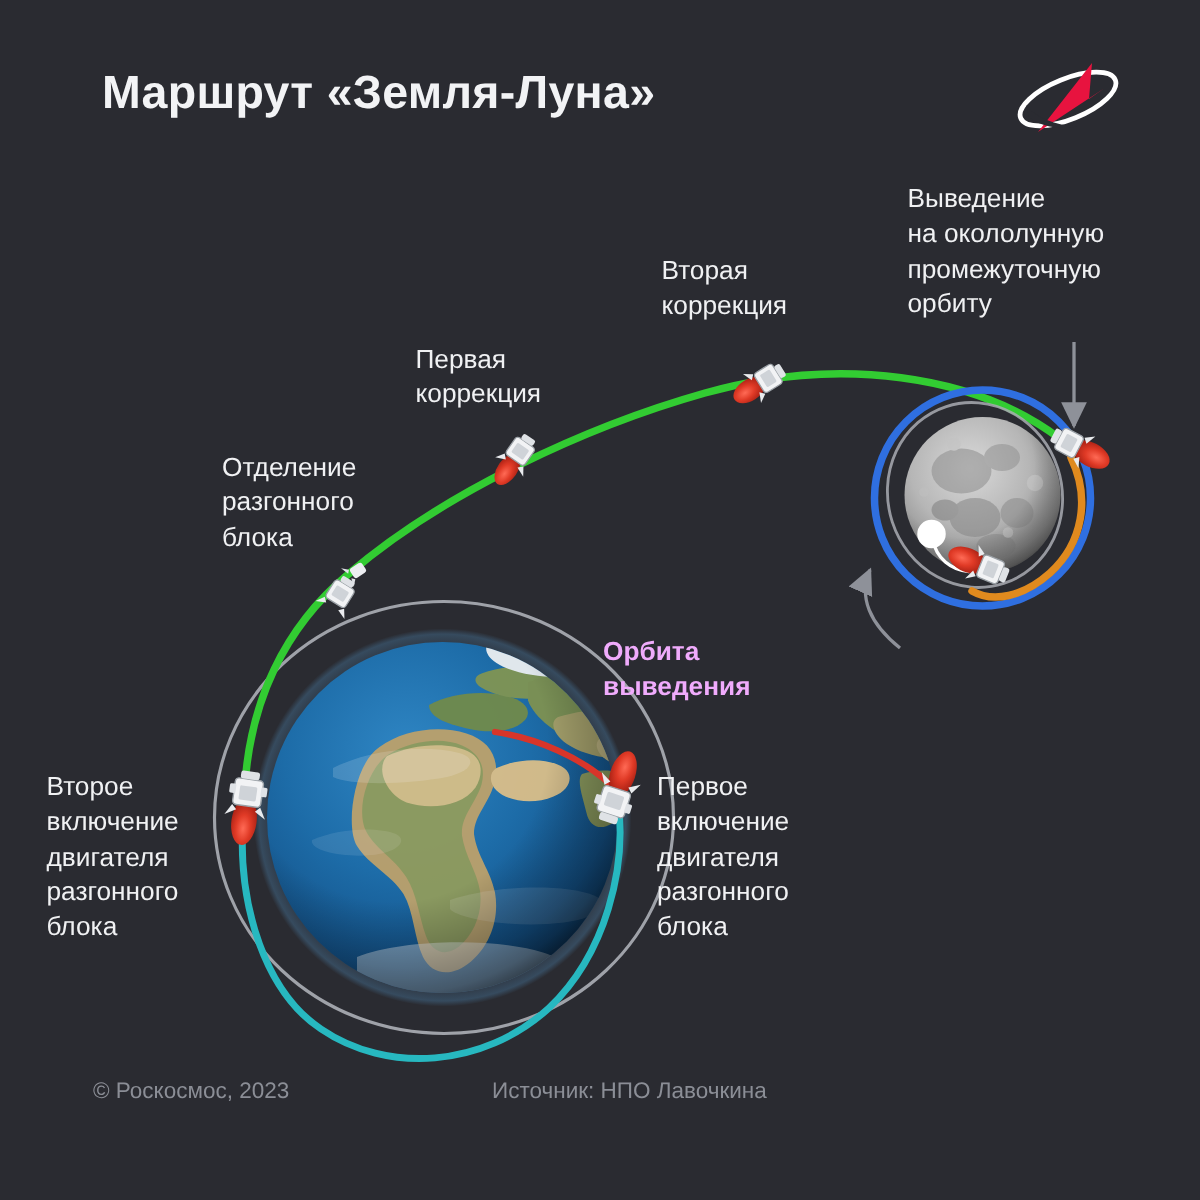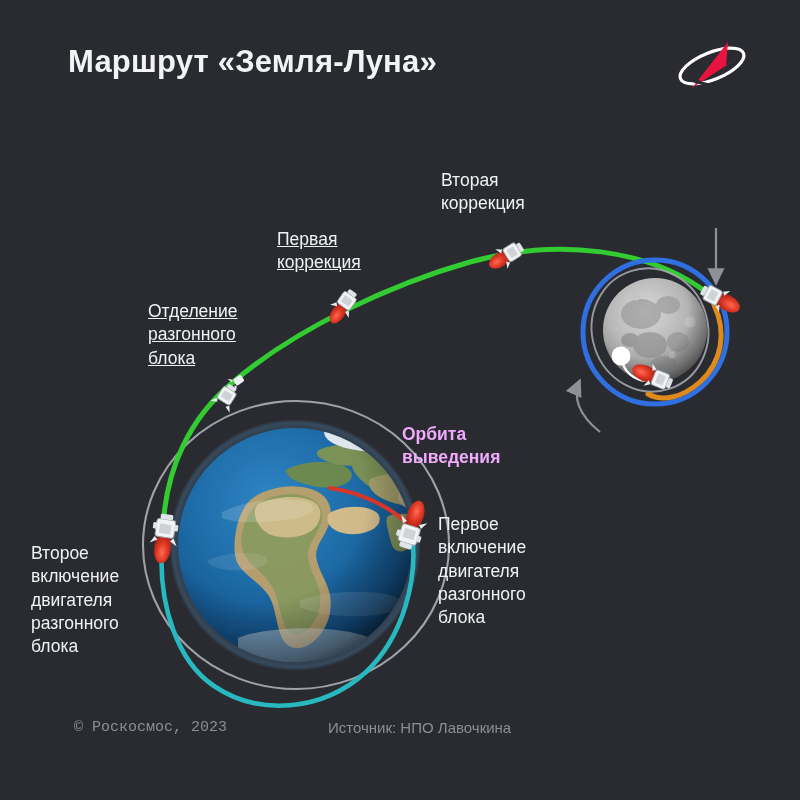"Выведение" div.lbl { html: none -> <div>Выведение на окололунную промежуточную орбиту</div> }
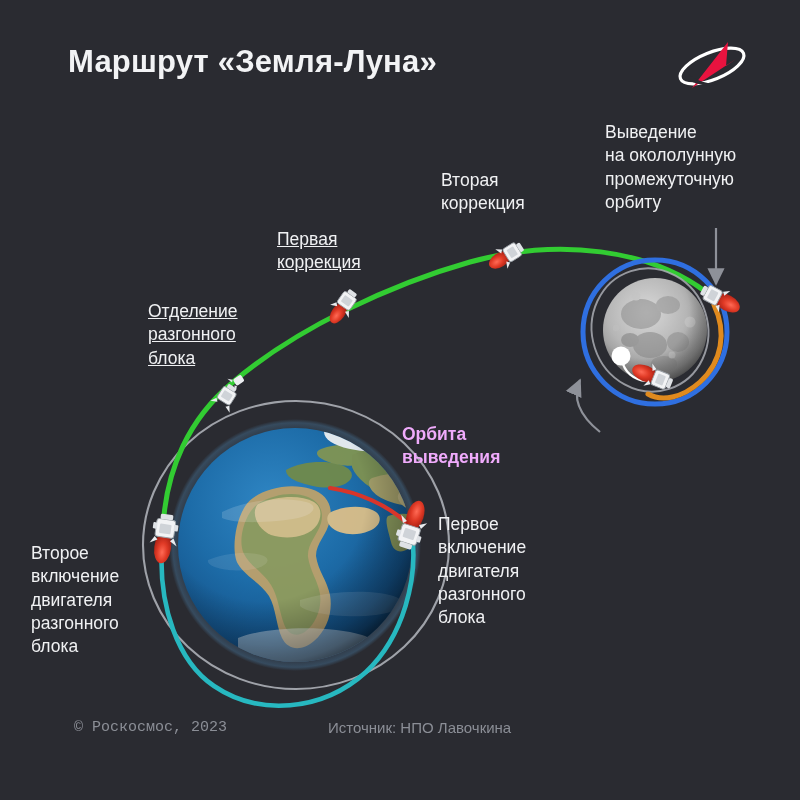"Первая" div.lbl { text-decoration: underline -> none }
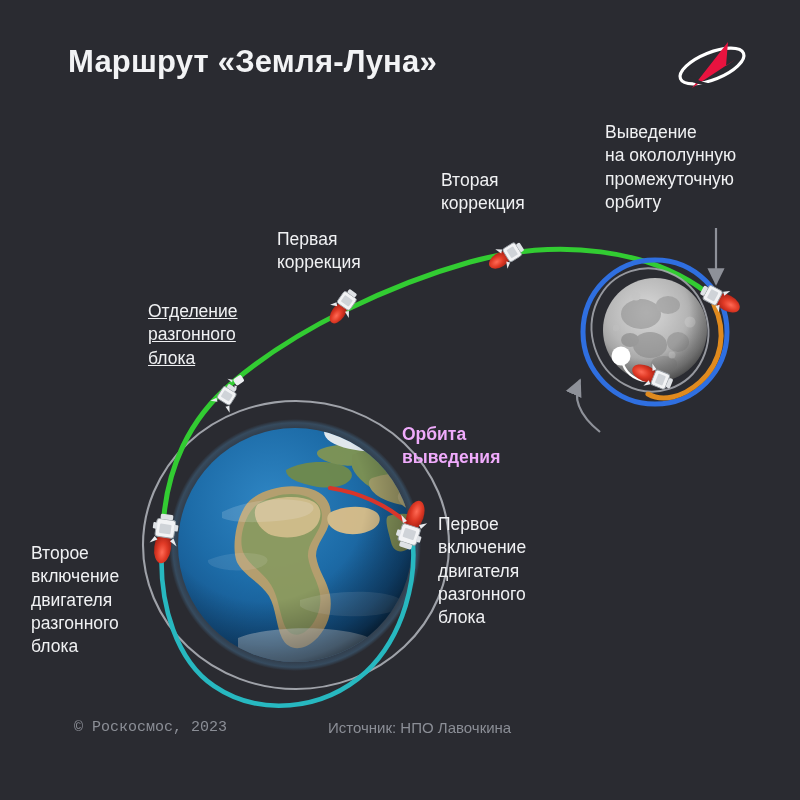"Отделение" div.lbl { text-decoration: underline -> none }
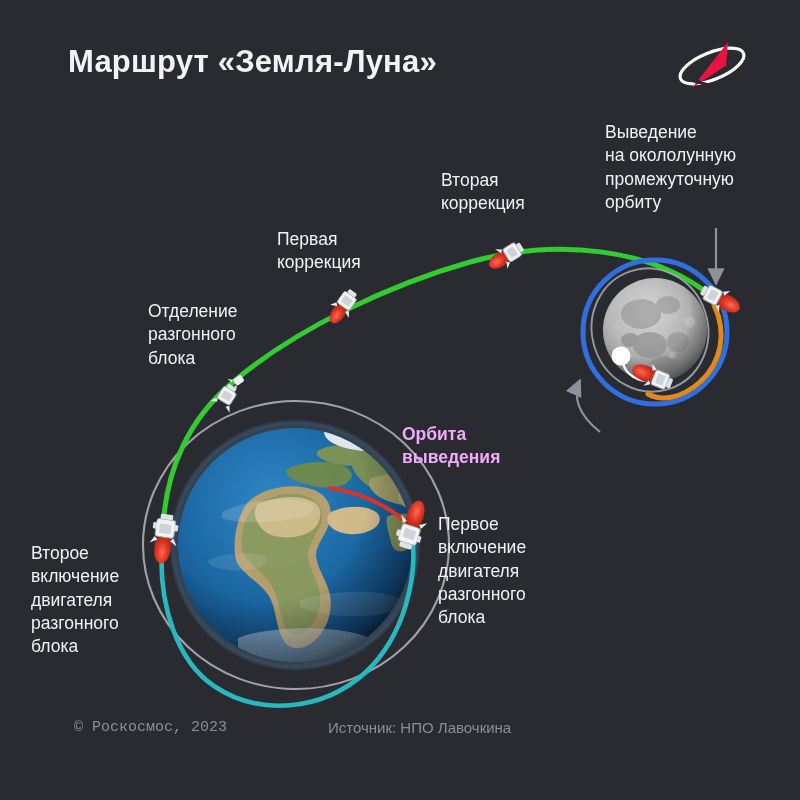"Второе" div.lbl { margin-top: 29px -> none }
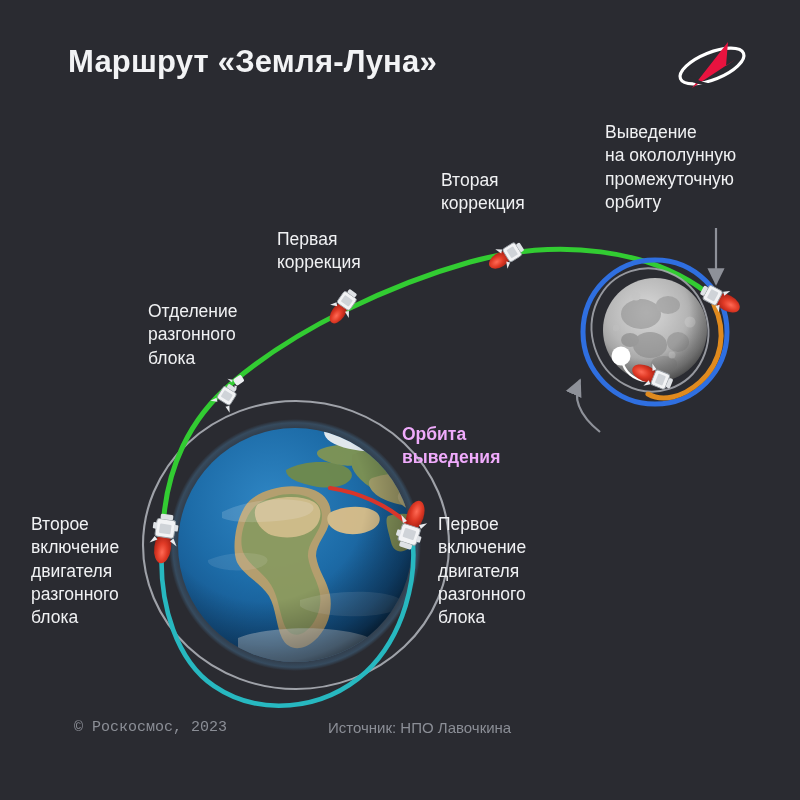"© Роскосмос, 2023" div.foot { font-family: Liberation Mono, monospace -> none; left: 74px -> 62px }
